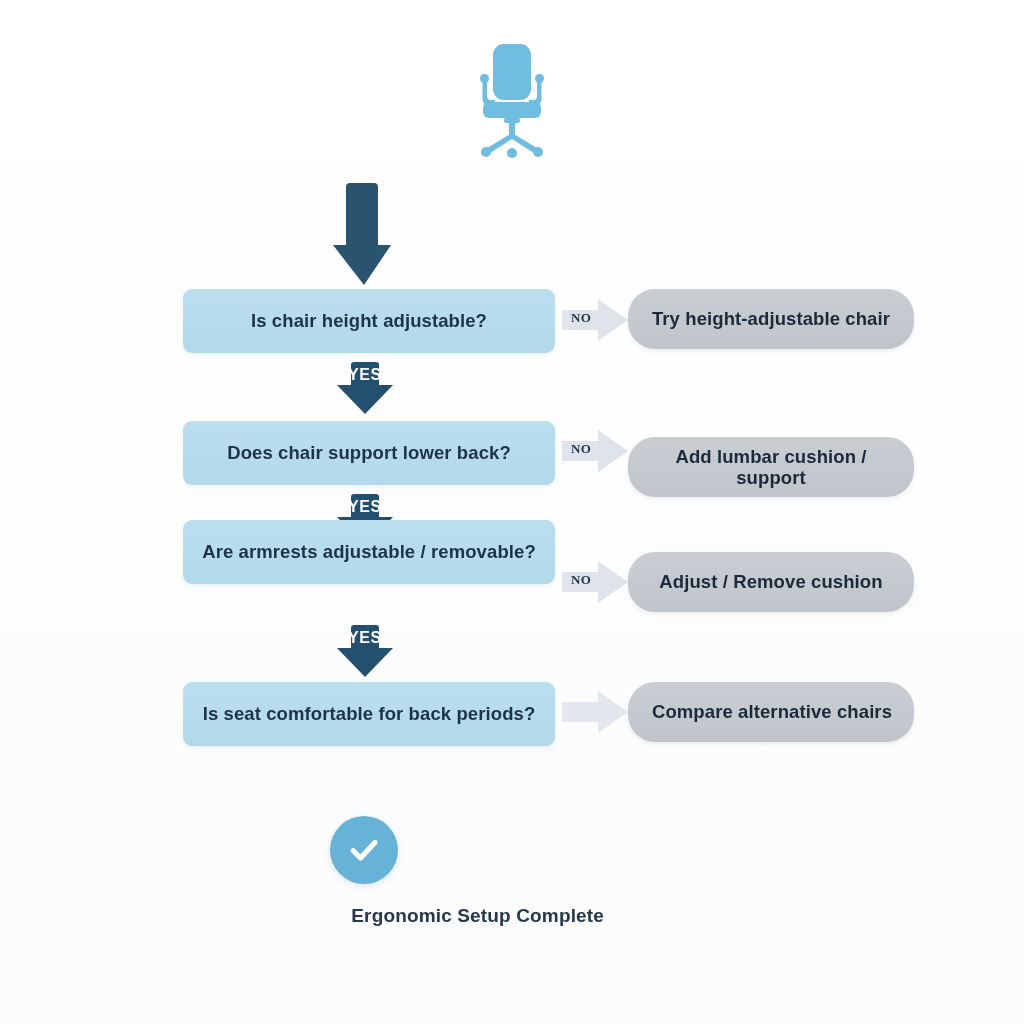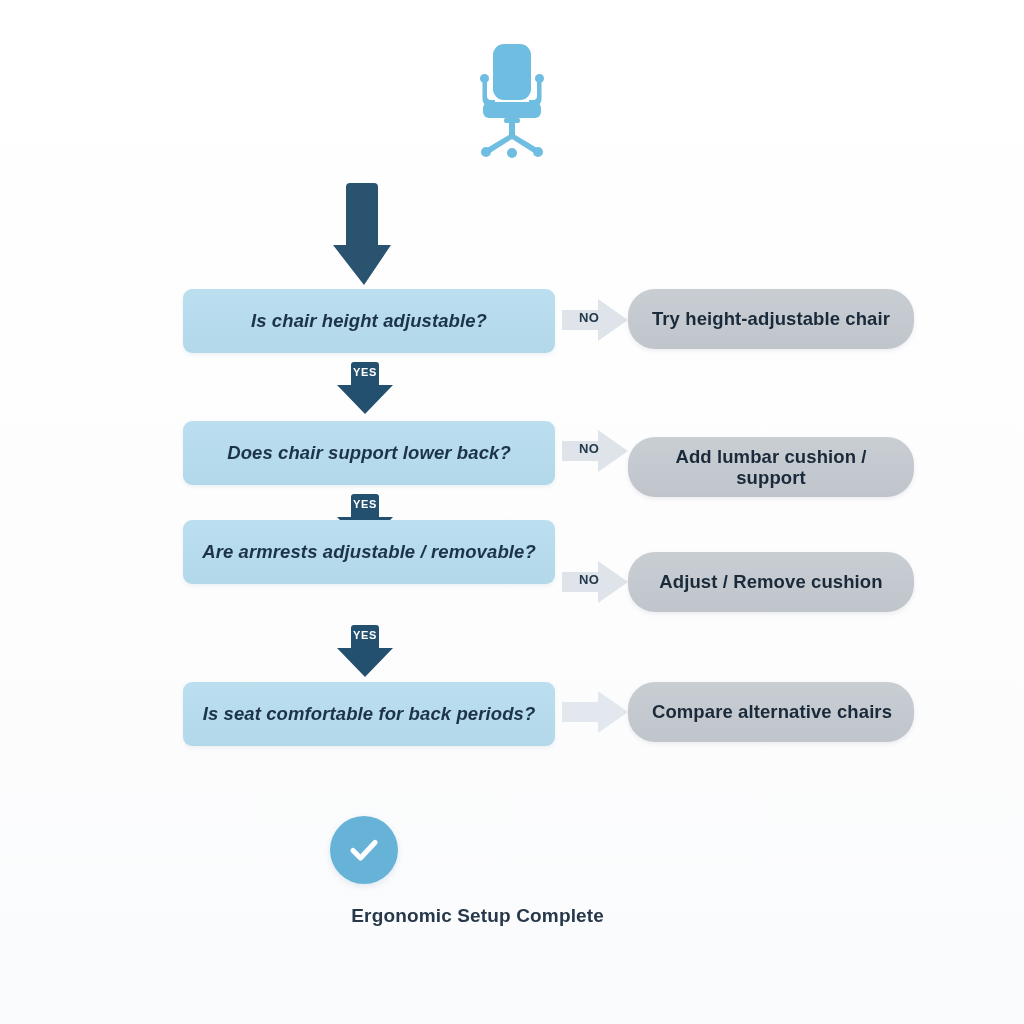"Is chair height adjustable?" .decision .node-label { font-style: italic -> none }
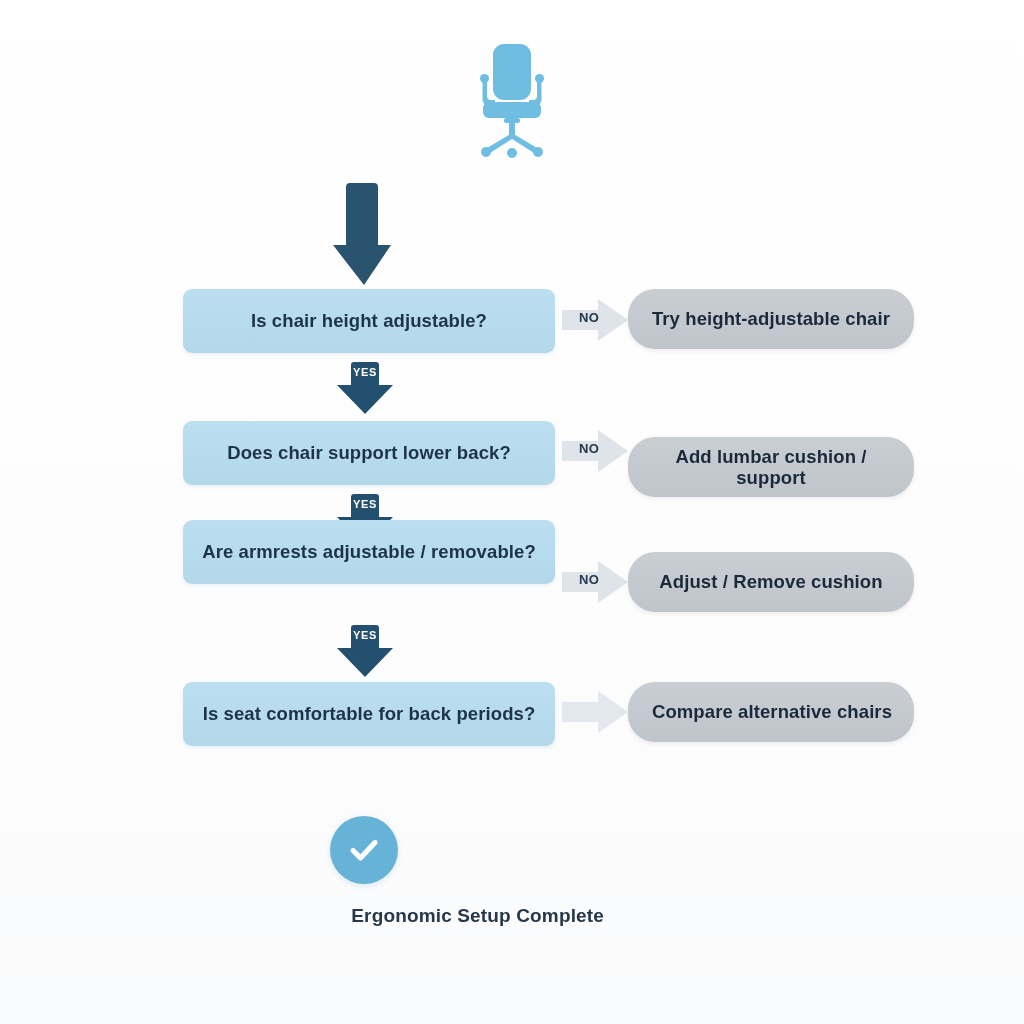"NO" .h-arrow .no-text { font-family: none -> Liberation Serif, serif; left: 10px -> 2px }
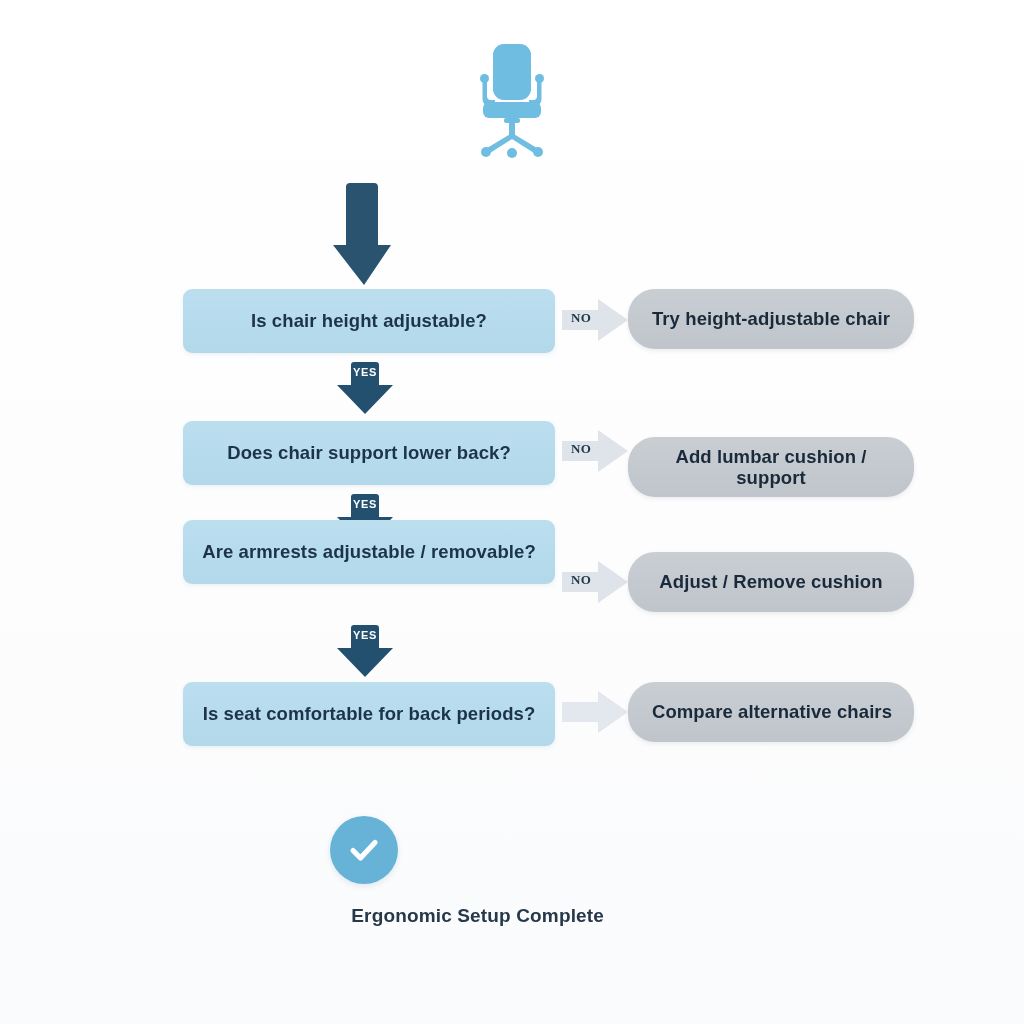"YES" .v-arrow .yes-text { font-size: 11px -> 16px }
